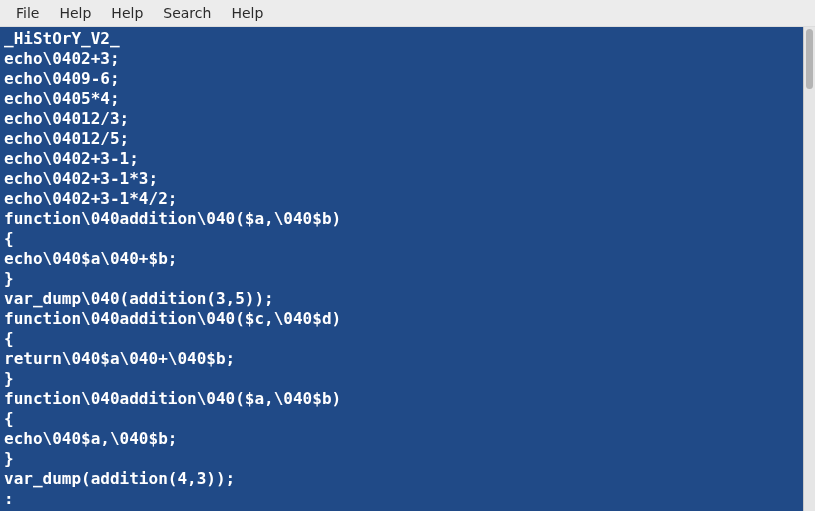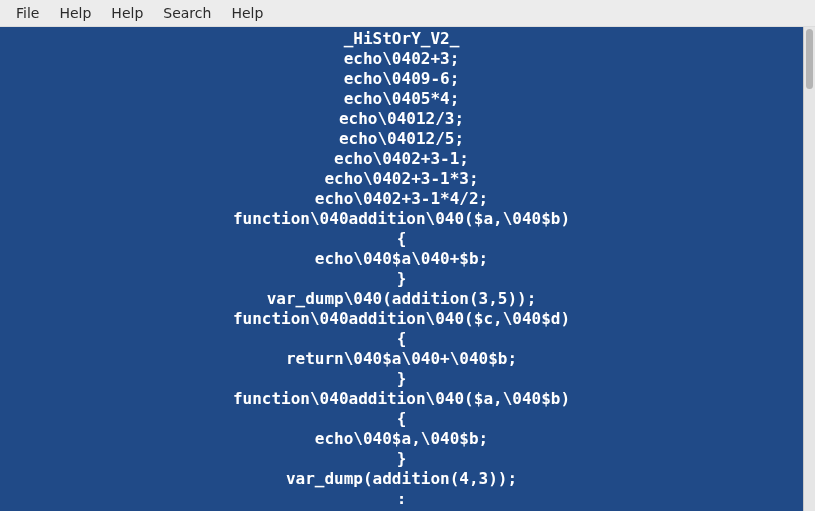"_HiStOrY_V2_" .terminal { text-align: center -> none }
